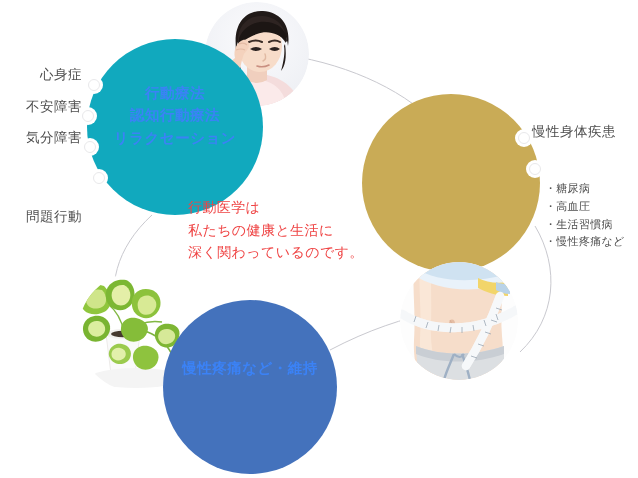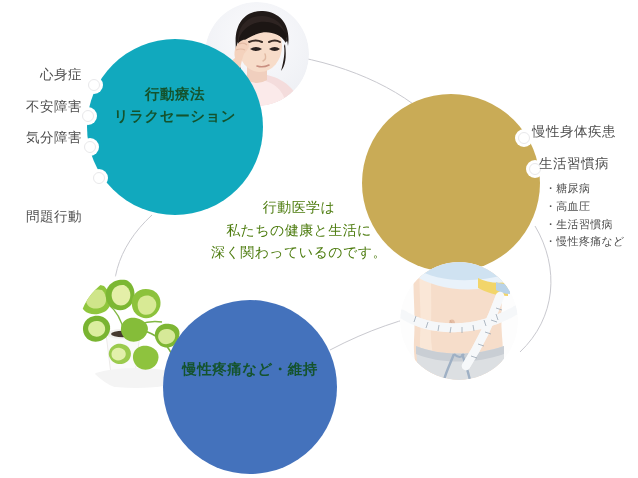"行動療法" .clabel { color: #14532d -> #3b82f6; font-family: none -> Liberation Mono, monospace }
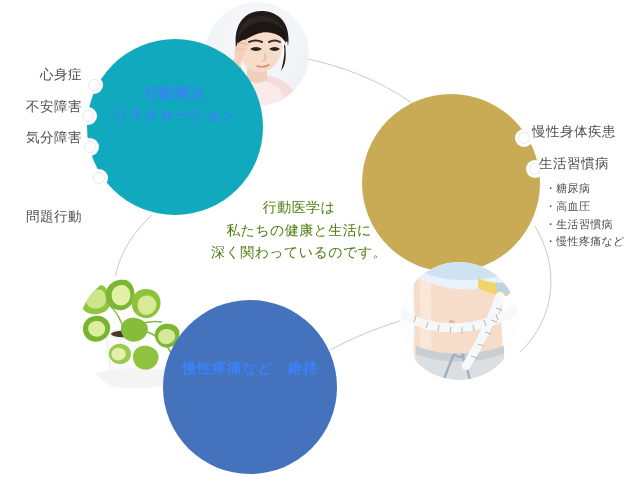"認知行動療法" div { html: none -> <div>認知行動療法</div> }
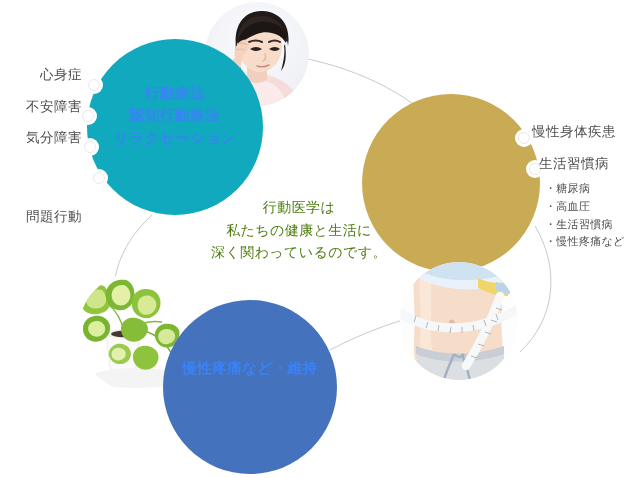"生活習慣病" div.sidelabel { html: <div>生活習慣病</div> -> none }
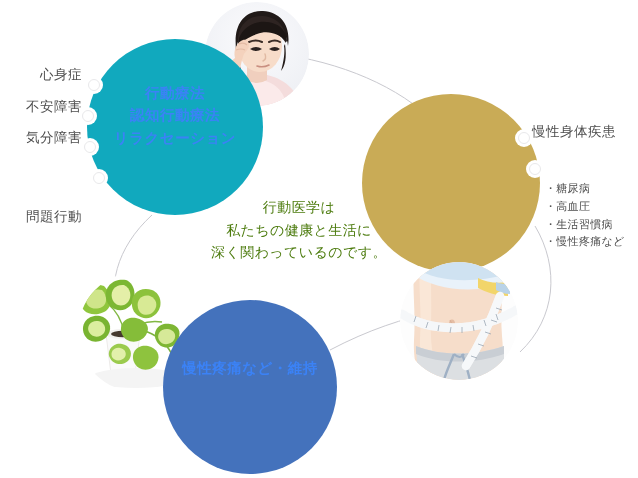"行動医学は" #center-copy { color: #4d7c0f -> #ef4444; margin-left: 16px -> none; text-align: center -> left }
